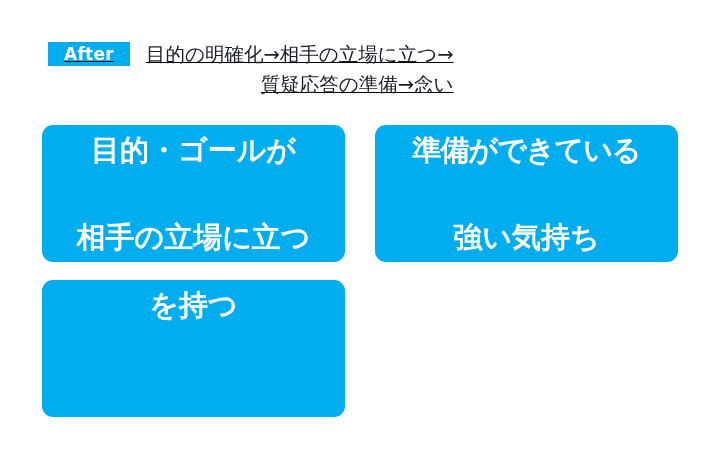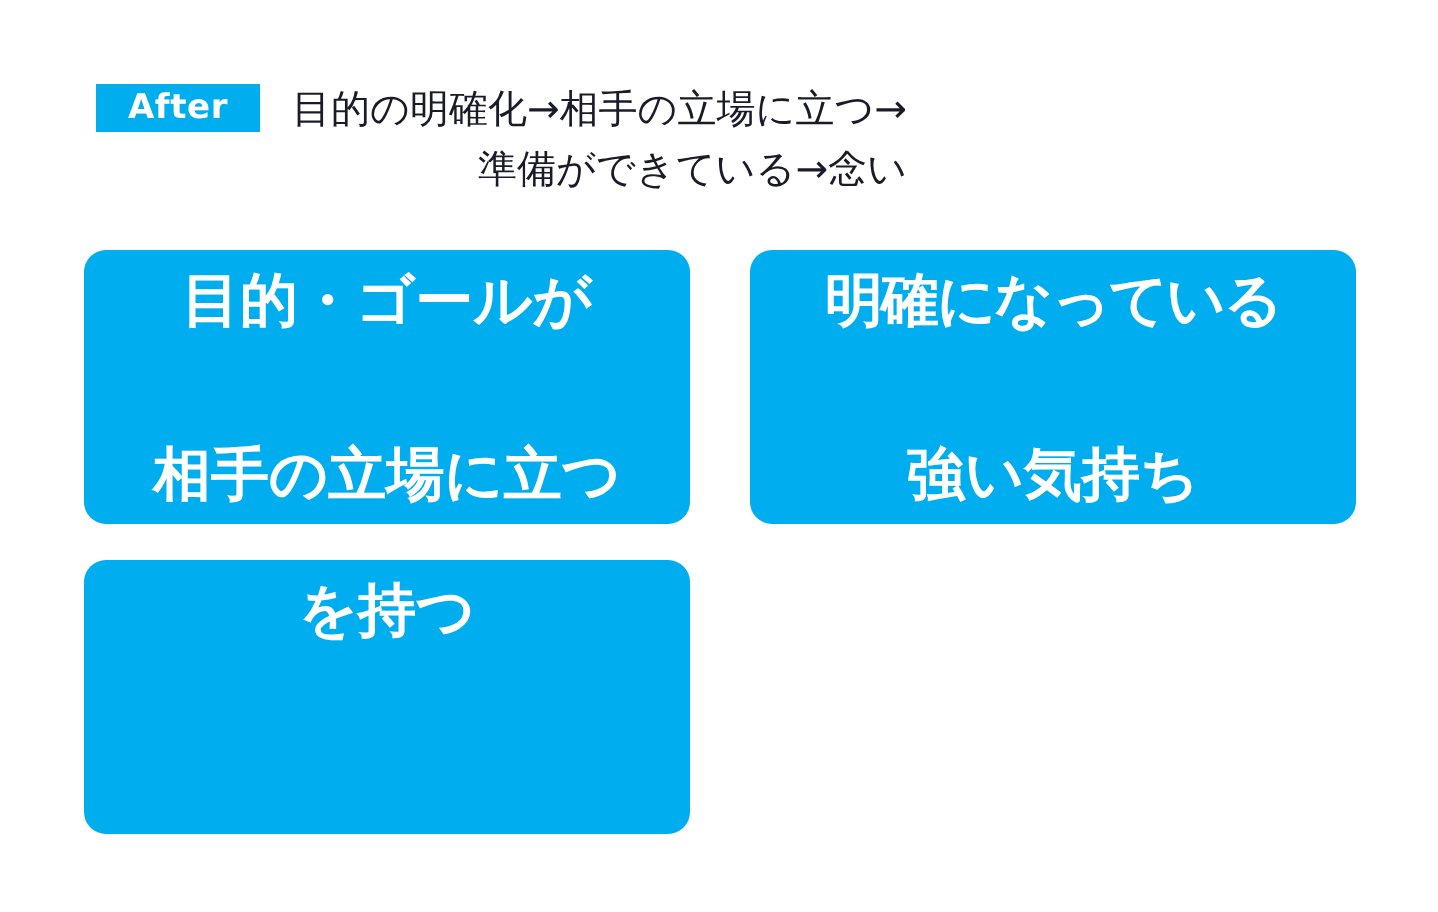"After" .header { text-decoration: none -> underline }
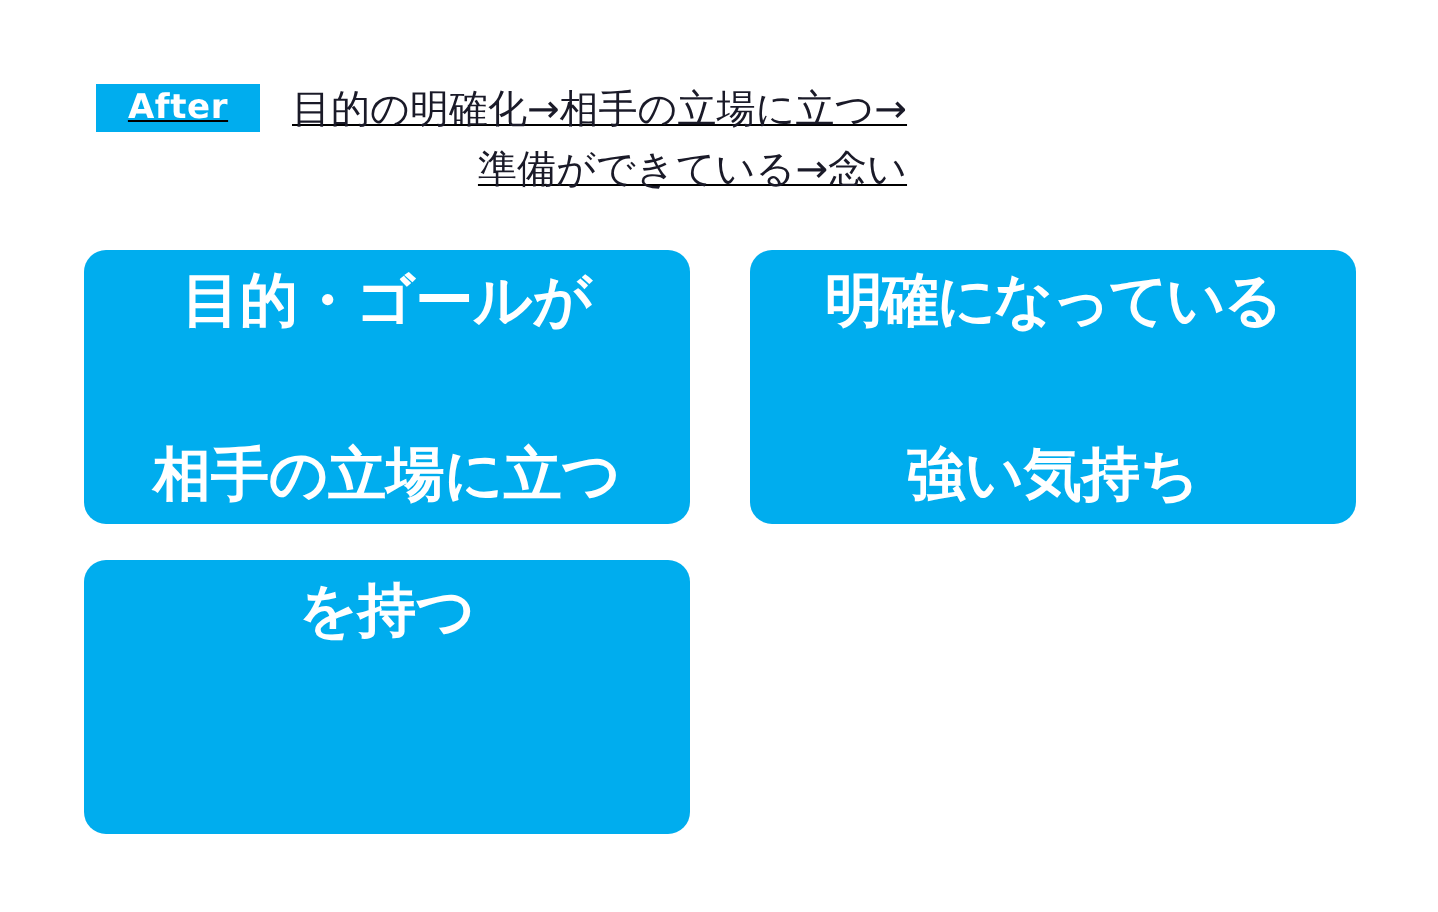"準備ができている→念い" span.hline { text: 準備ができている -> 質疑応答の準備 }
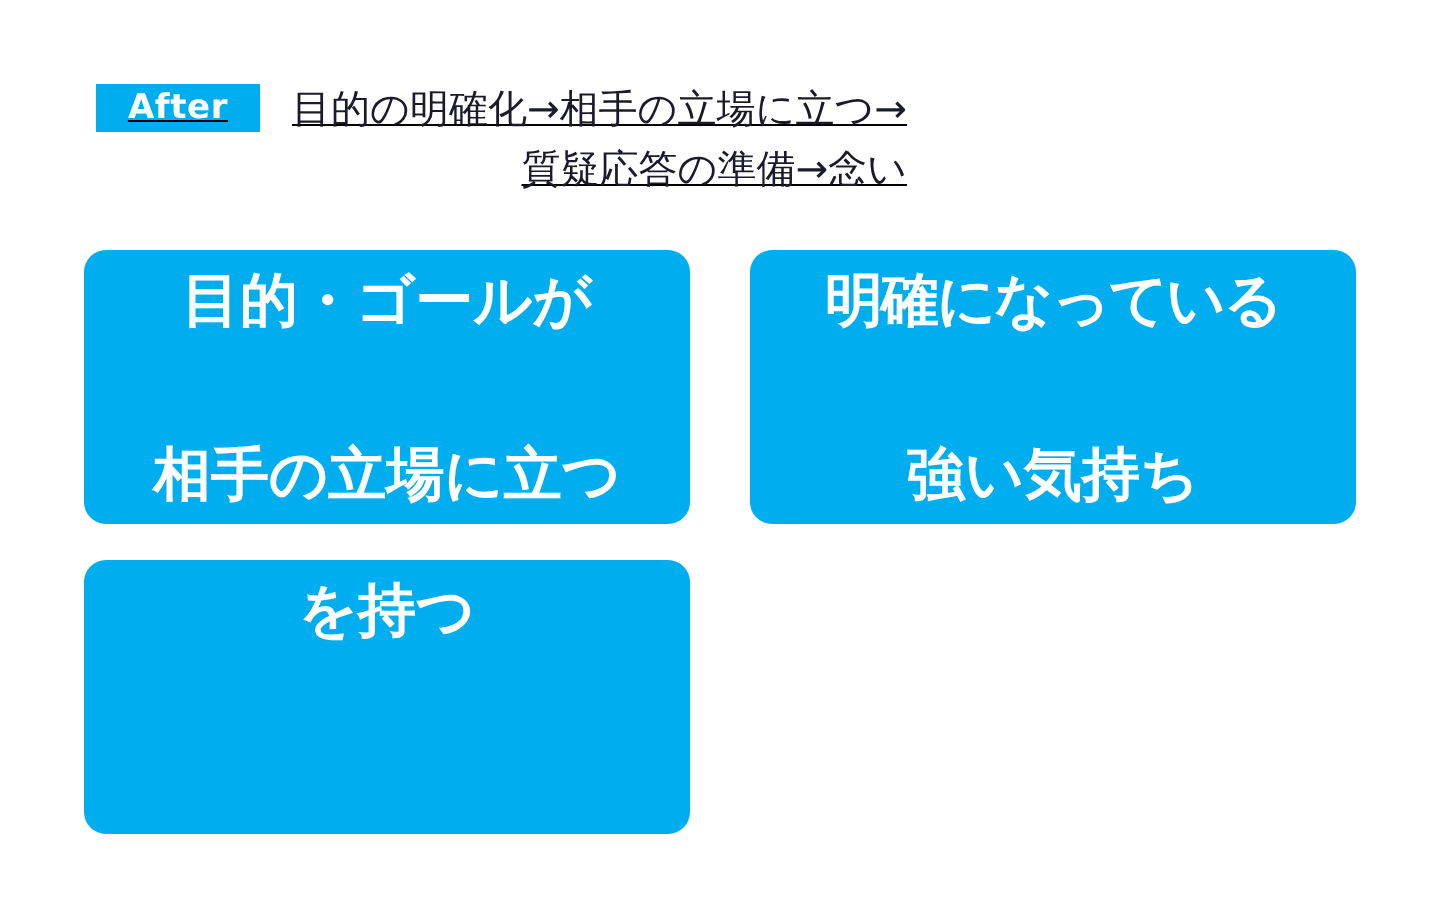"明確になっている" span.card-line { text: 明確になっ -> 準備ができ }
